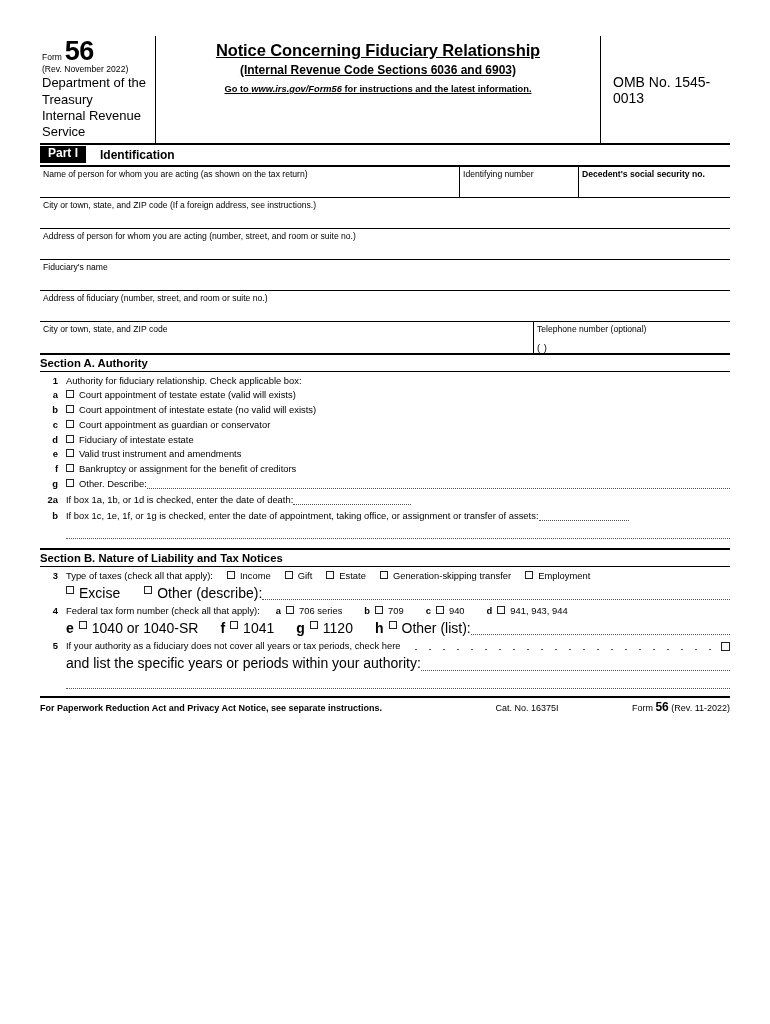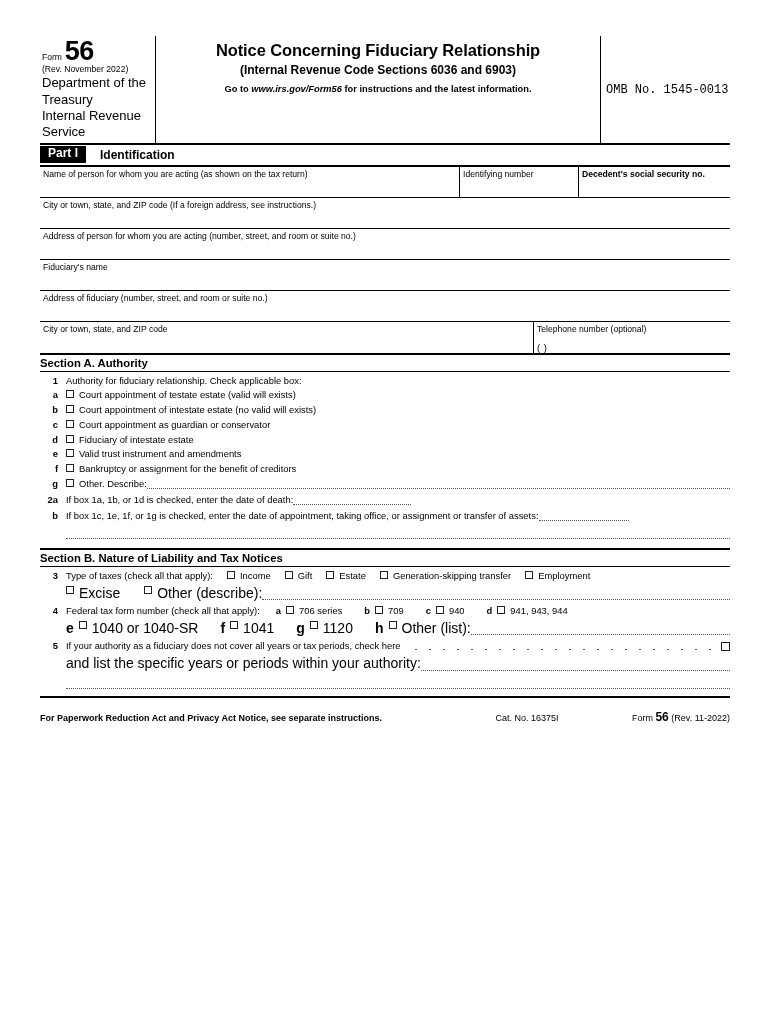"Notice Concerning Fiduciary Relationship" .head-mid { text-decoration: none -> underline }
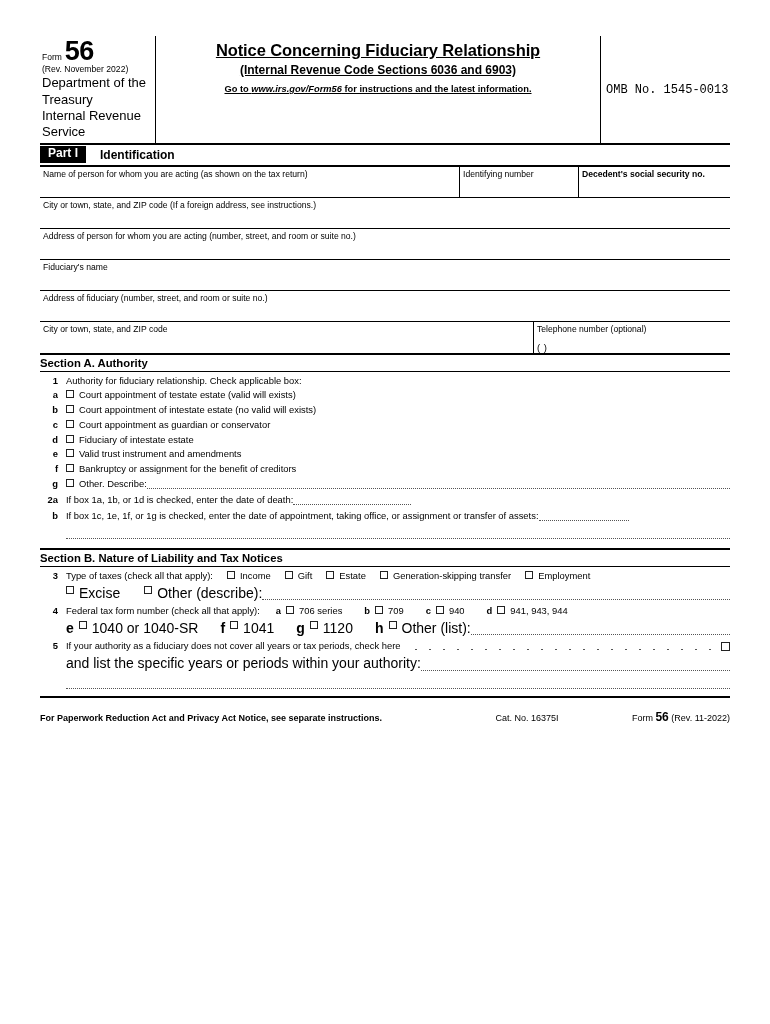"OMB No. 1545-0013" .head-right { font-family: Liberation Mono, monospace -> none; font-size: 12px -> 14px; padding-left: 5px -> 12px }
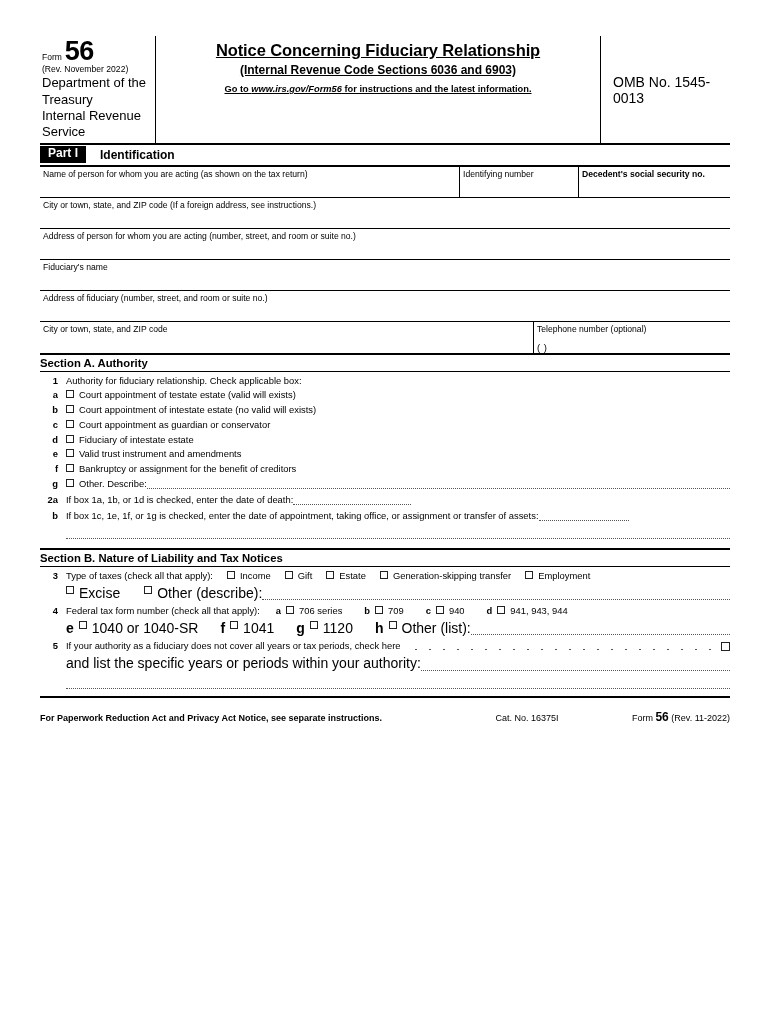"For Paperwork Reduction Act and" .foot { padding-top: 12px -> 2px }
